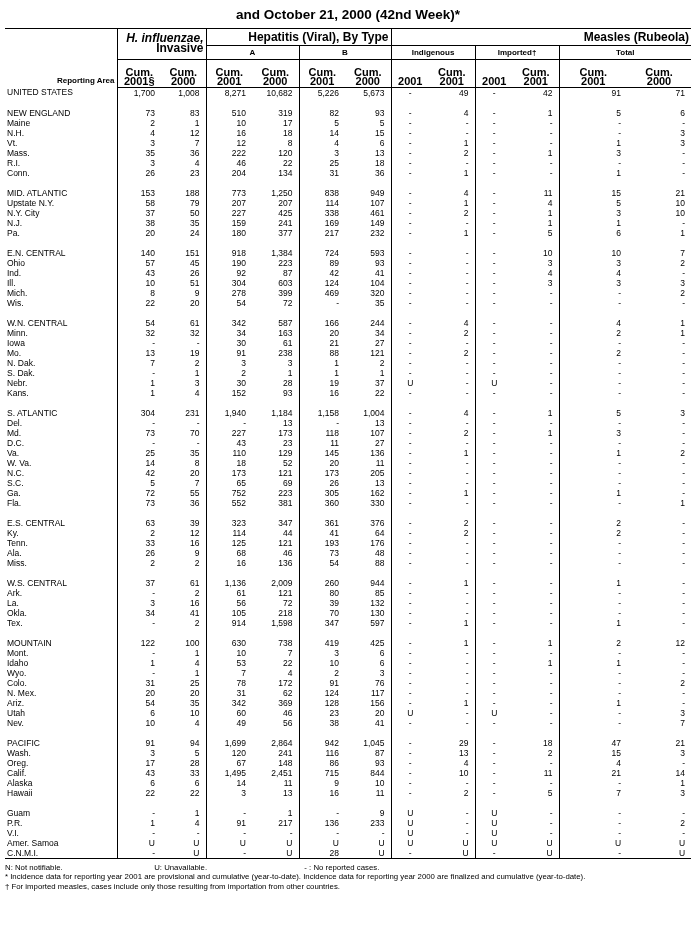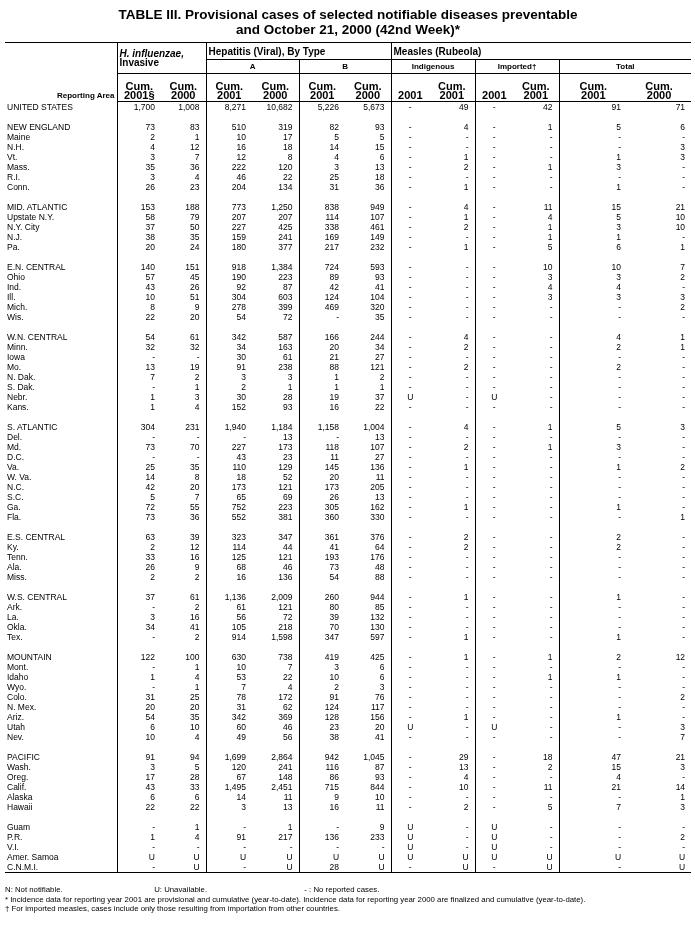"TABLE III. Provisional cases of" div { html: <div>TABLE III. Provisional cases of selected notifiable diseases preventable</div> -> none }
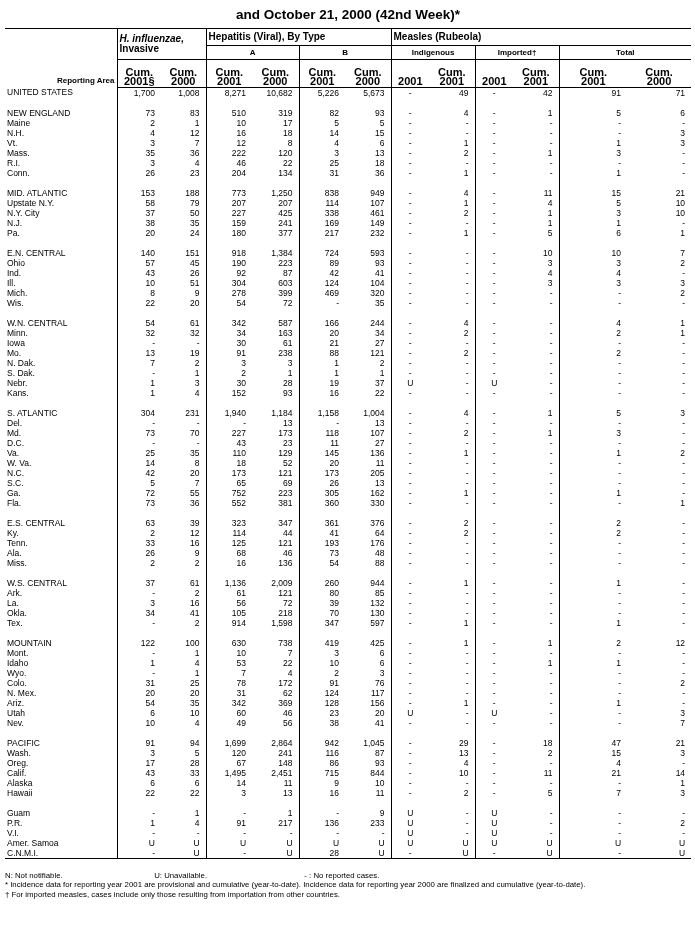"H. influenzae," th.grp { font-size: 10px -> 12px; text-align: left -> right }
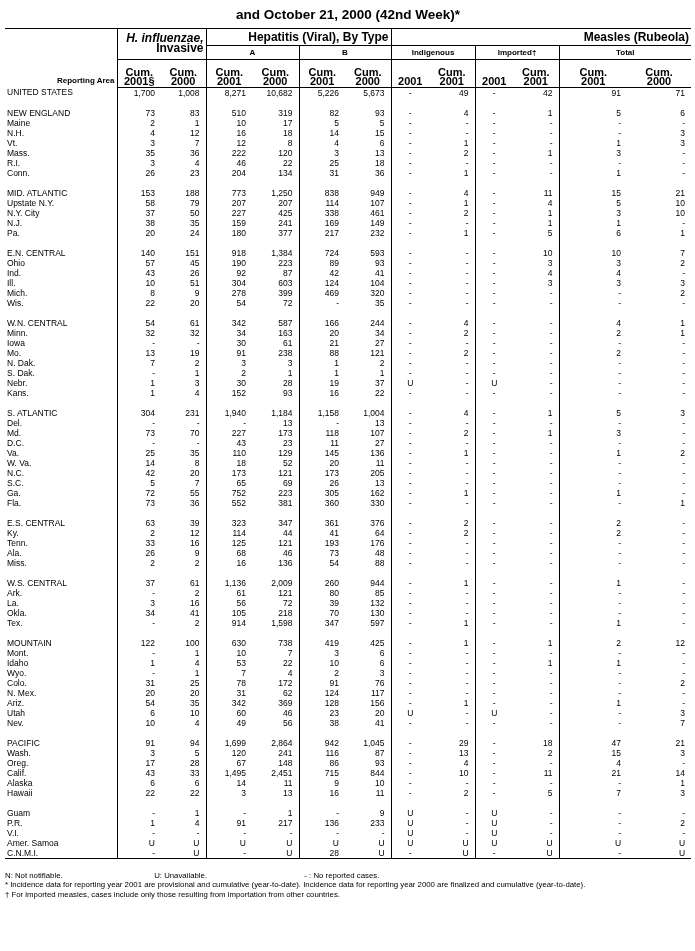"N: Not notifiable. U: Unavailable." .notes { margin-top: 12px -> 4px }
